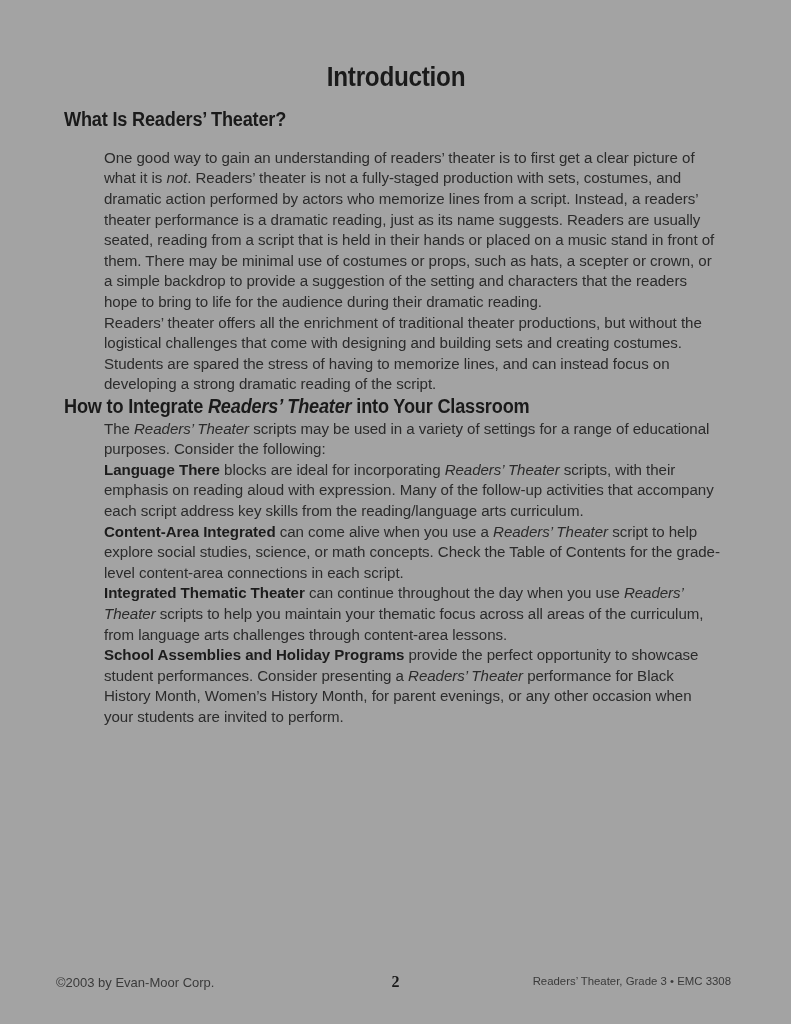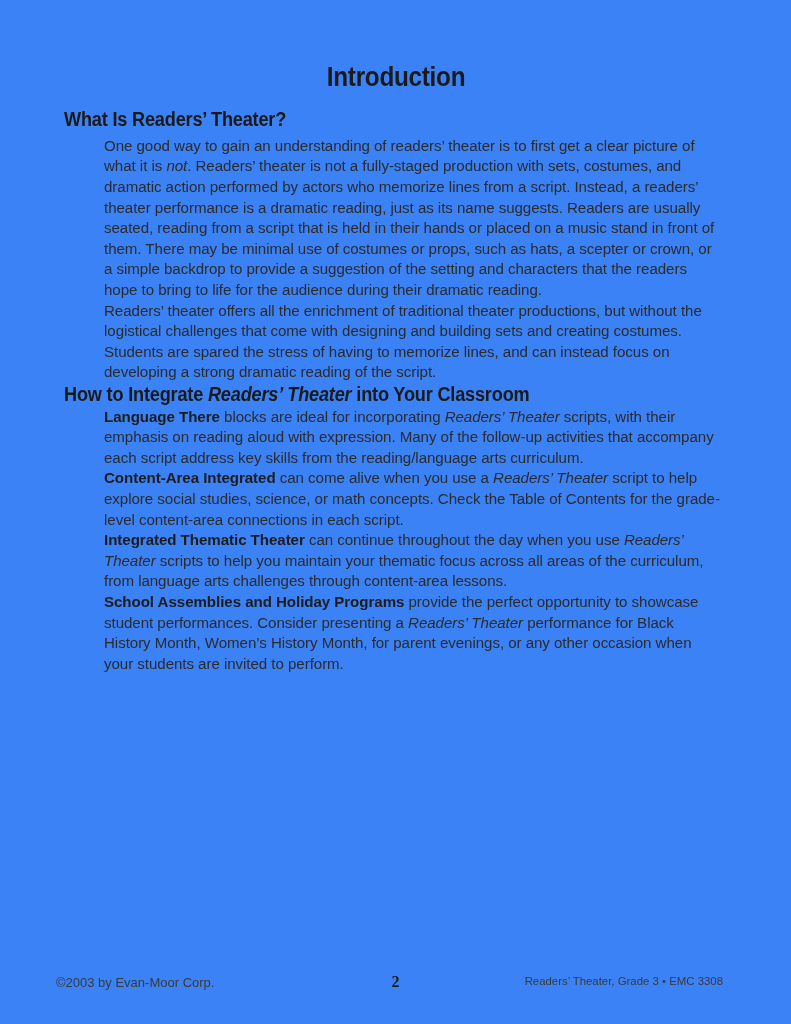"Introduction" .page { background: #3b82f6 -> #a3a3a3 }
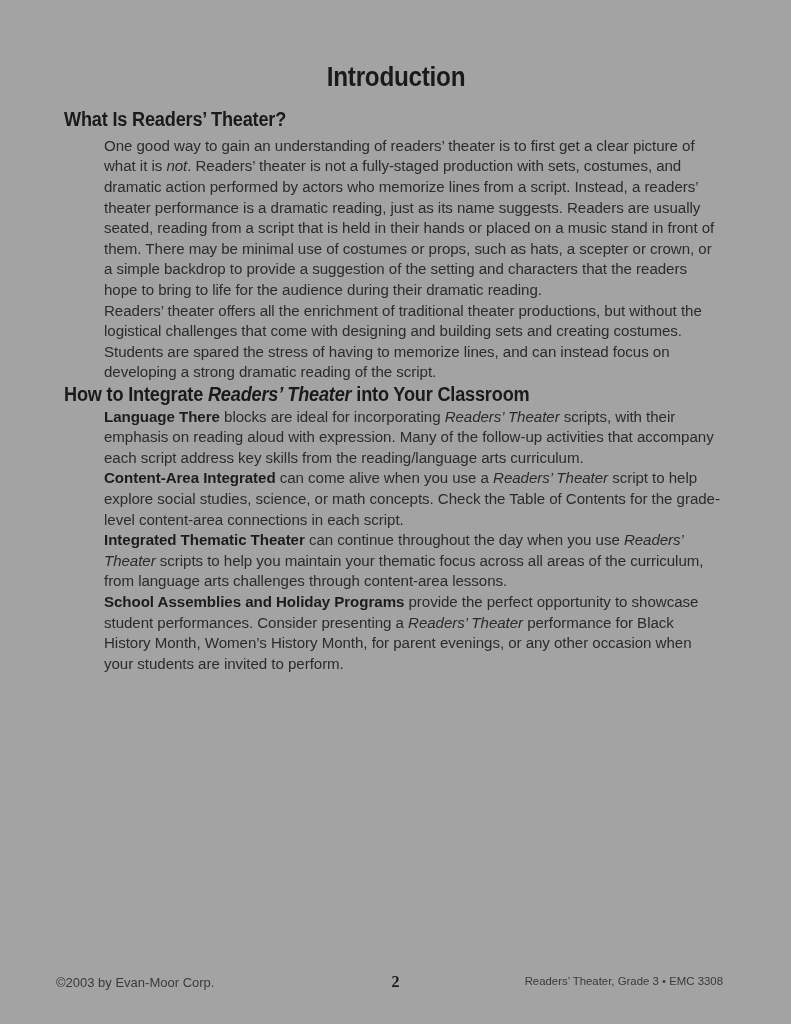"One good way to gain" .after-heading-1 { margin-top: 4px -> 16px }
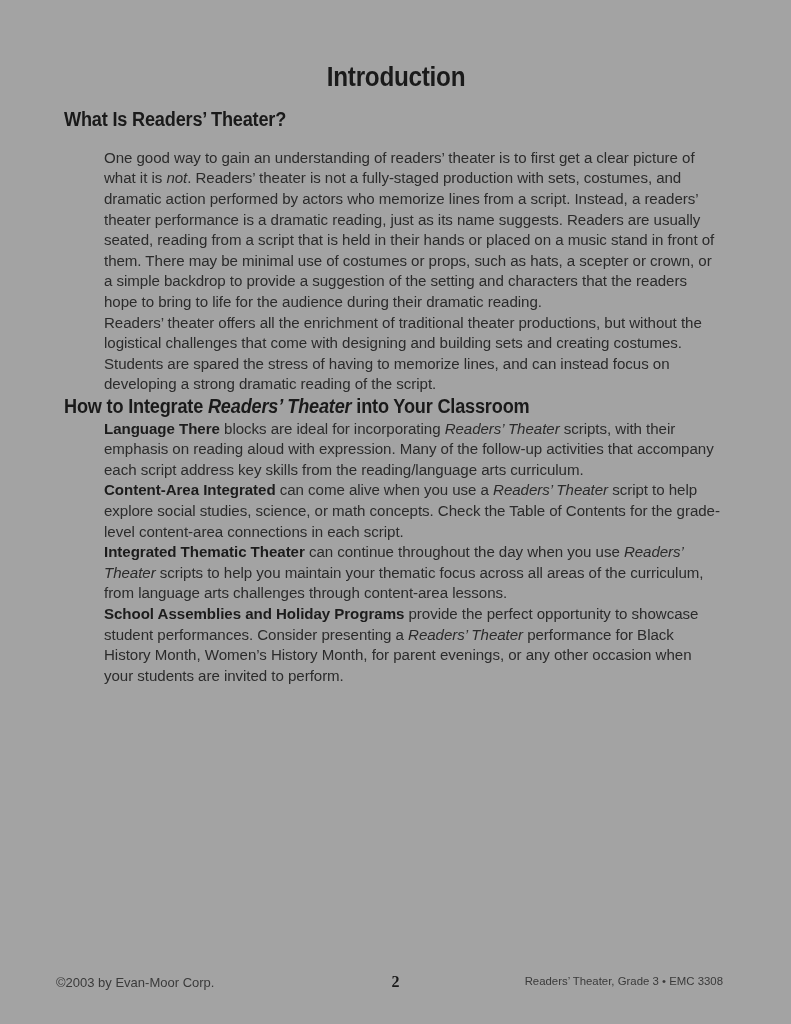"The Readers’ Theater scripts may" p.para { html: none -> <p><span>The </span><em>Readers’ Theater</em><span> scripts may be used in a variety of settings for a range of educational purposes. Consider the following:</span></p> }
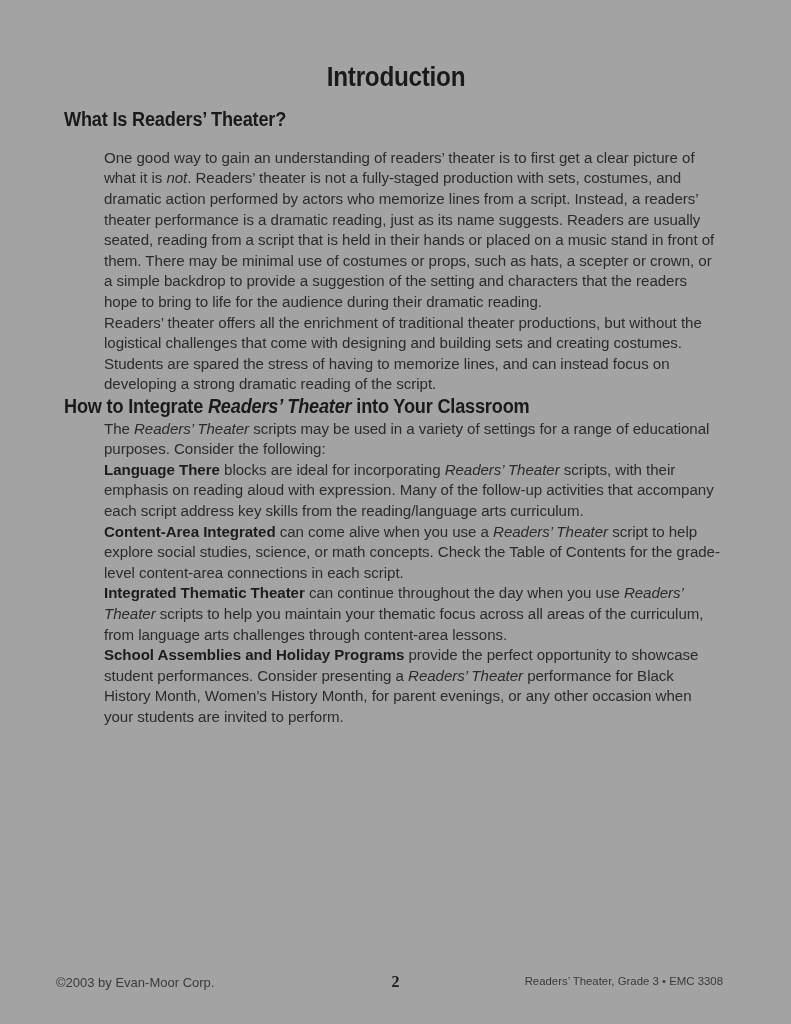"Readers’ Theater, Grade 3 •" .footer-right { right: 12px -> 4px }
